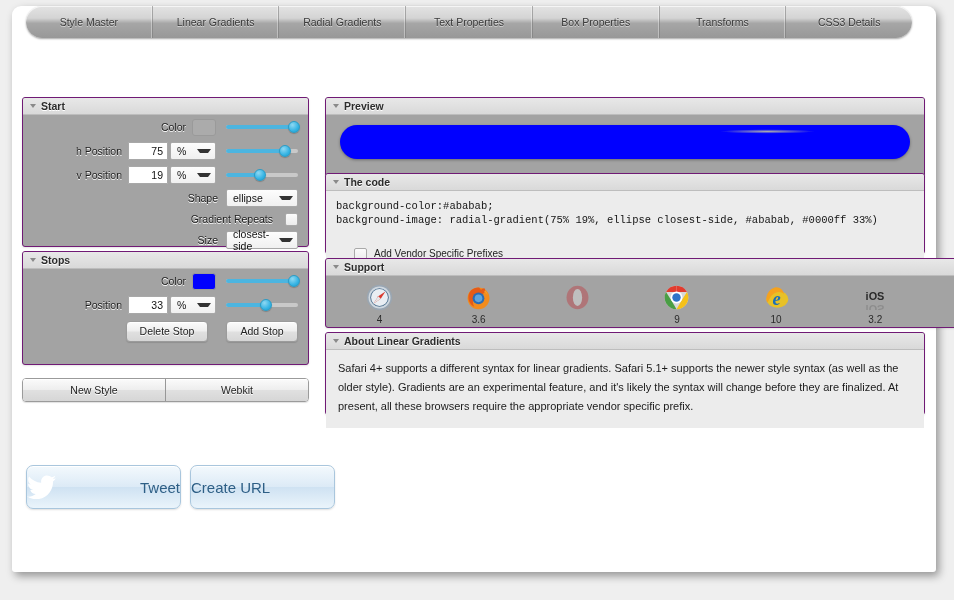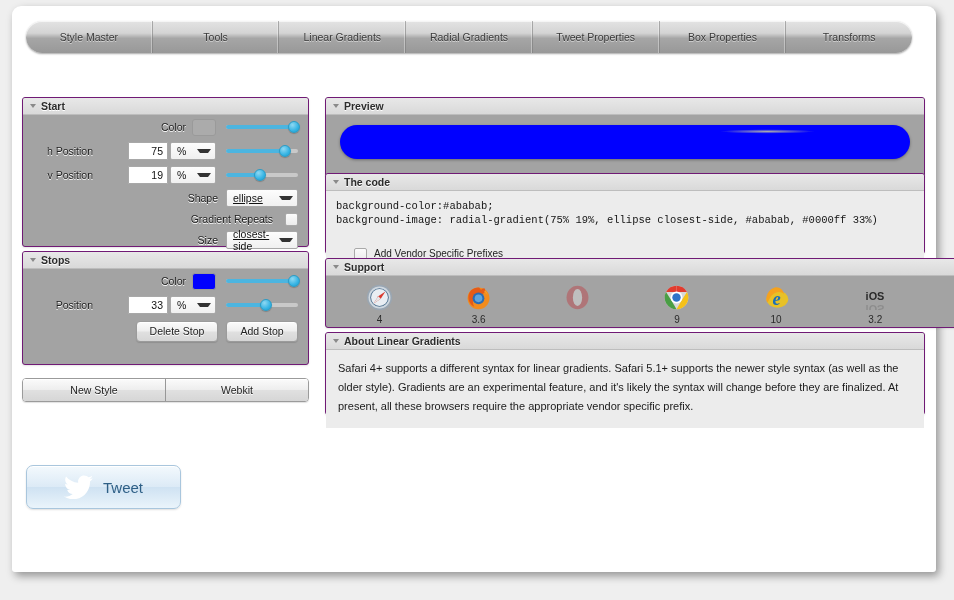"Style Master" #tabbar { top: 15px -> 0 }
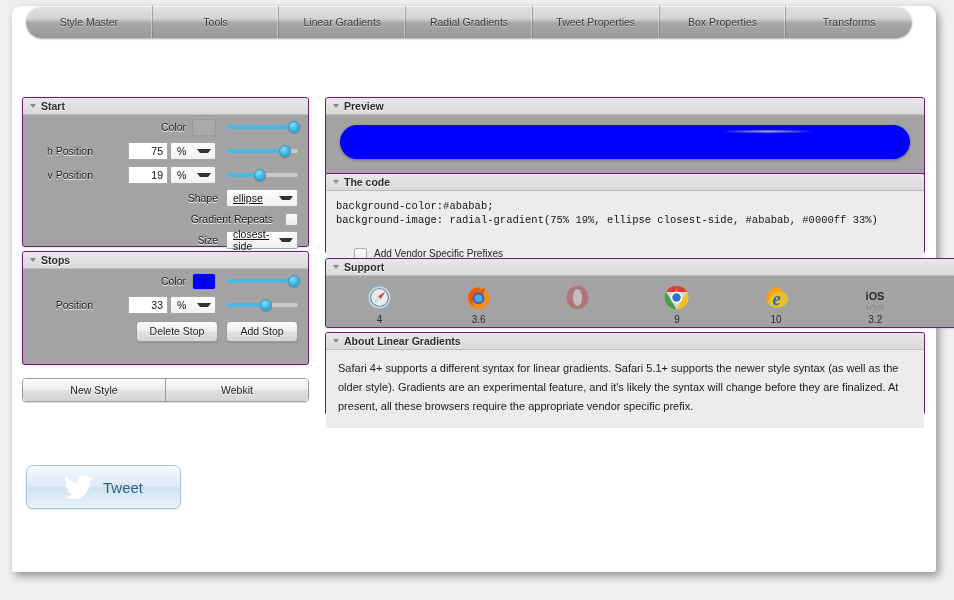"Tools" div.tab { html: <div> <span>Tools</span> </div> -> none }
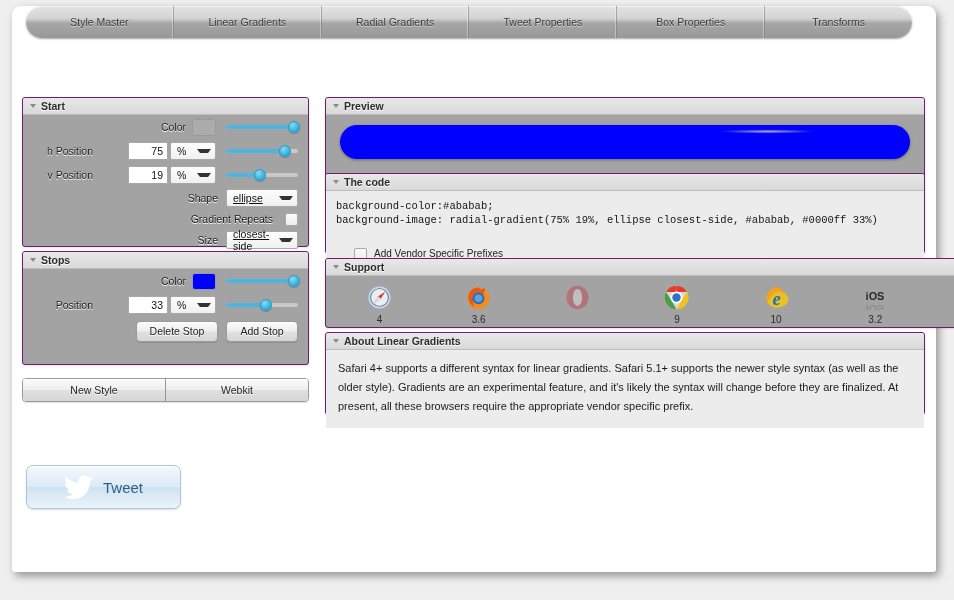"Tweet Properties" span { text: Tweet -> Text }
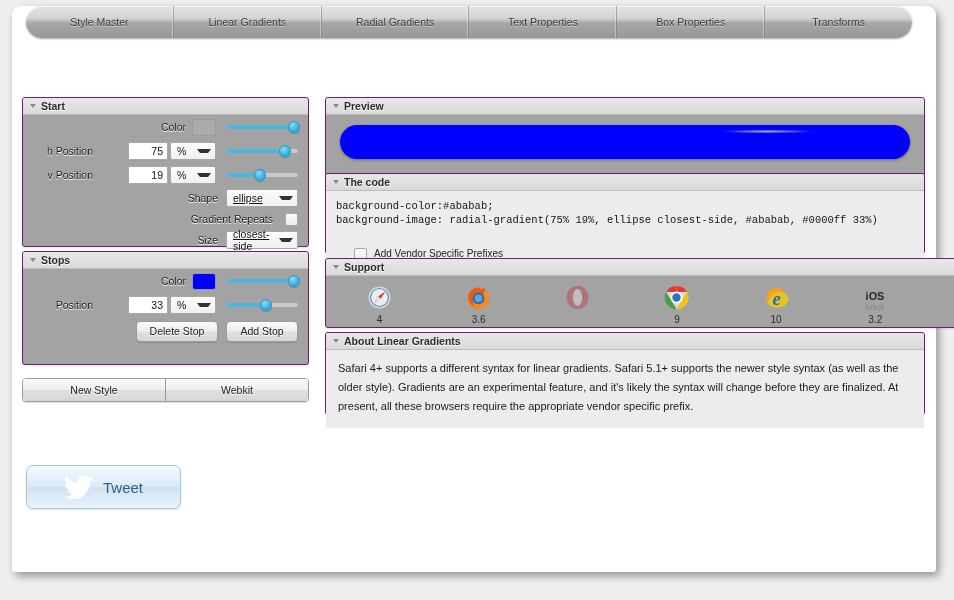"CSS3 Details" div.tab { html: none -> <div> <span>CSS3 Details</span> </div> }
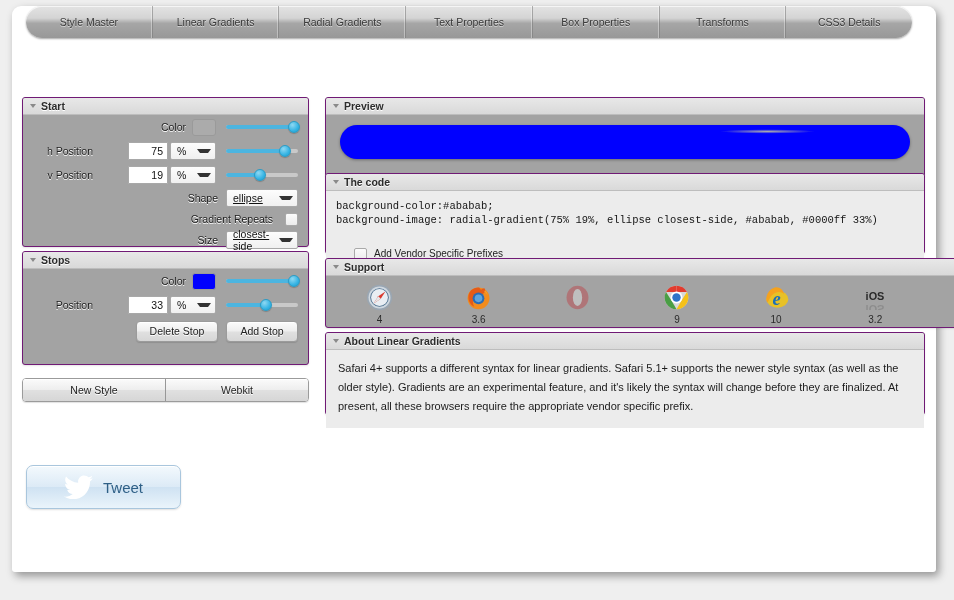"75" .numfield { margin-left: 29px -> none }
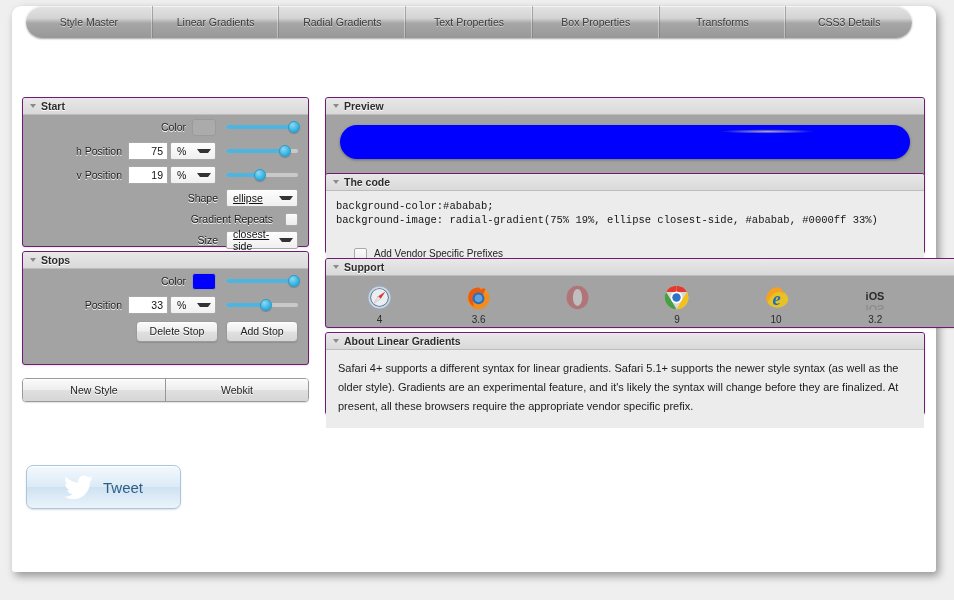"ellipse" .wide-sel { text-decoration: underline -> none }
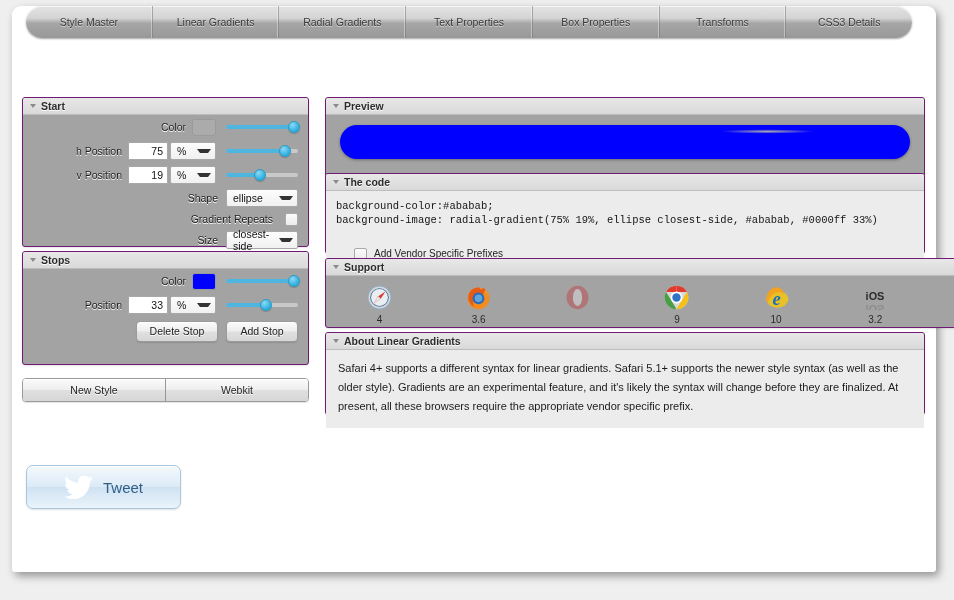"Delete Stop" span.gbtn { margin-right: 8px -> 18px }
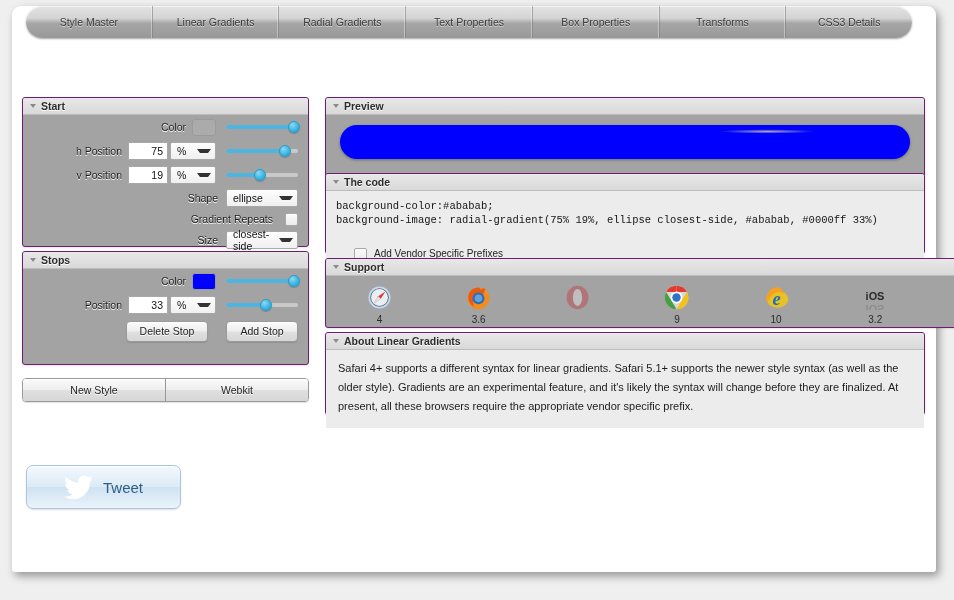"Tweet" .bluebtn { justify-content: center -> space-between }
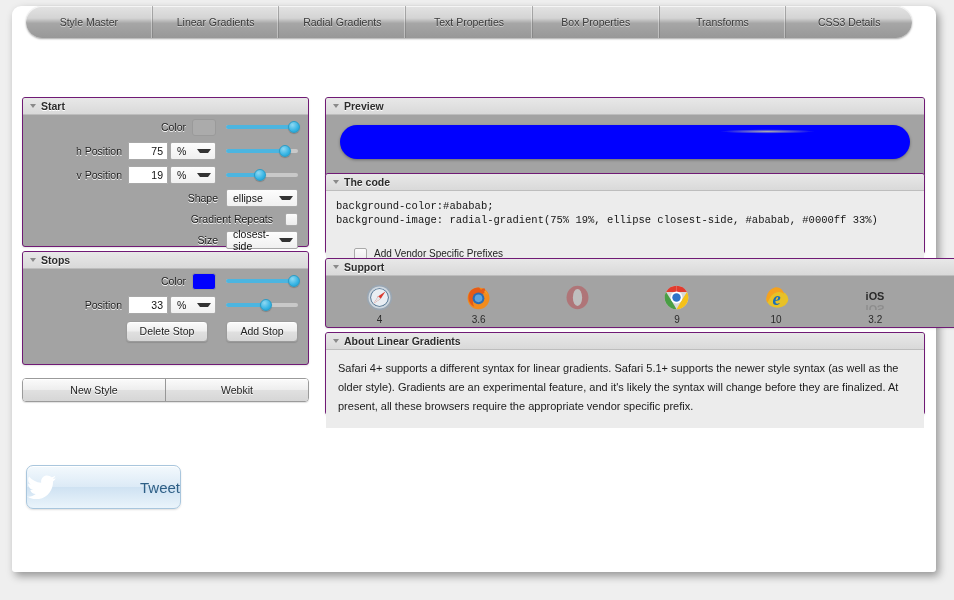"Create URL" div.bluebtn { html: none -> <div> <span>Create URL</span> </div> }
